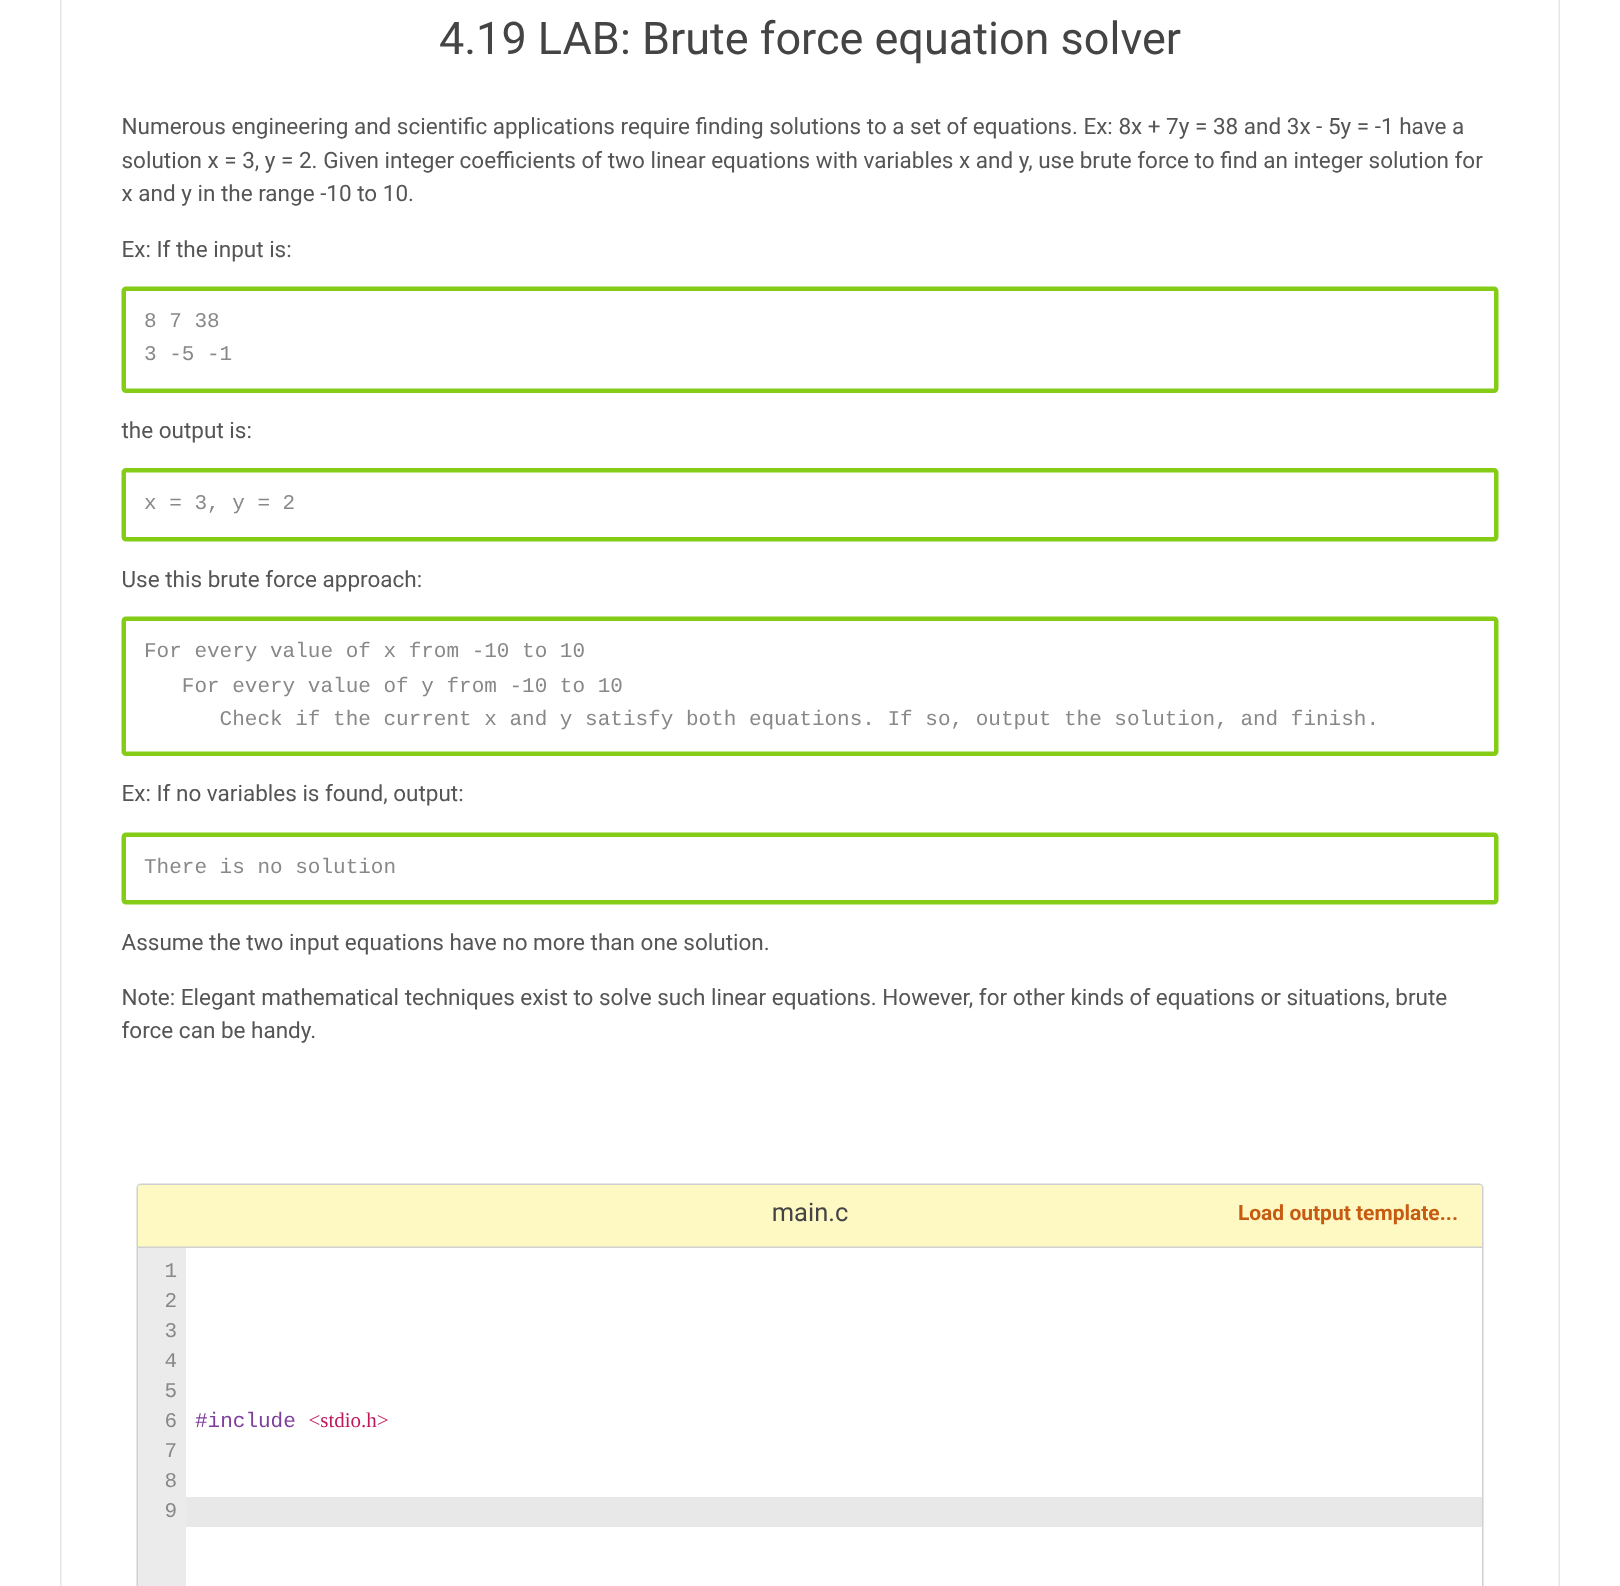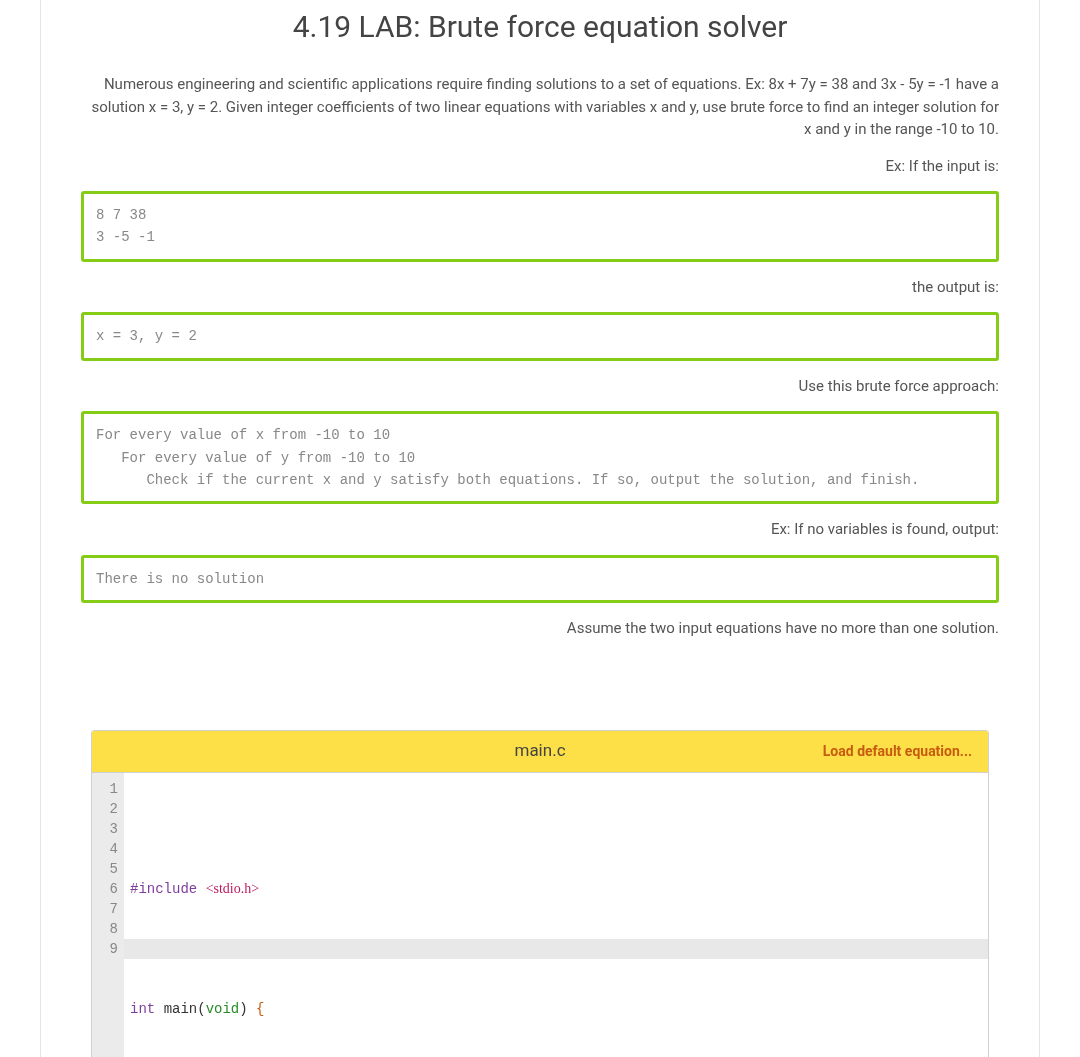"Numerous engineering and scientific" p { text-align: right -> none }
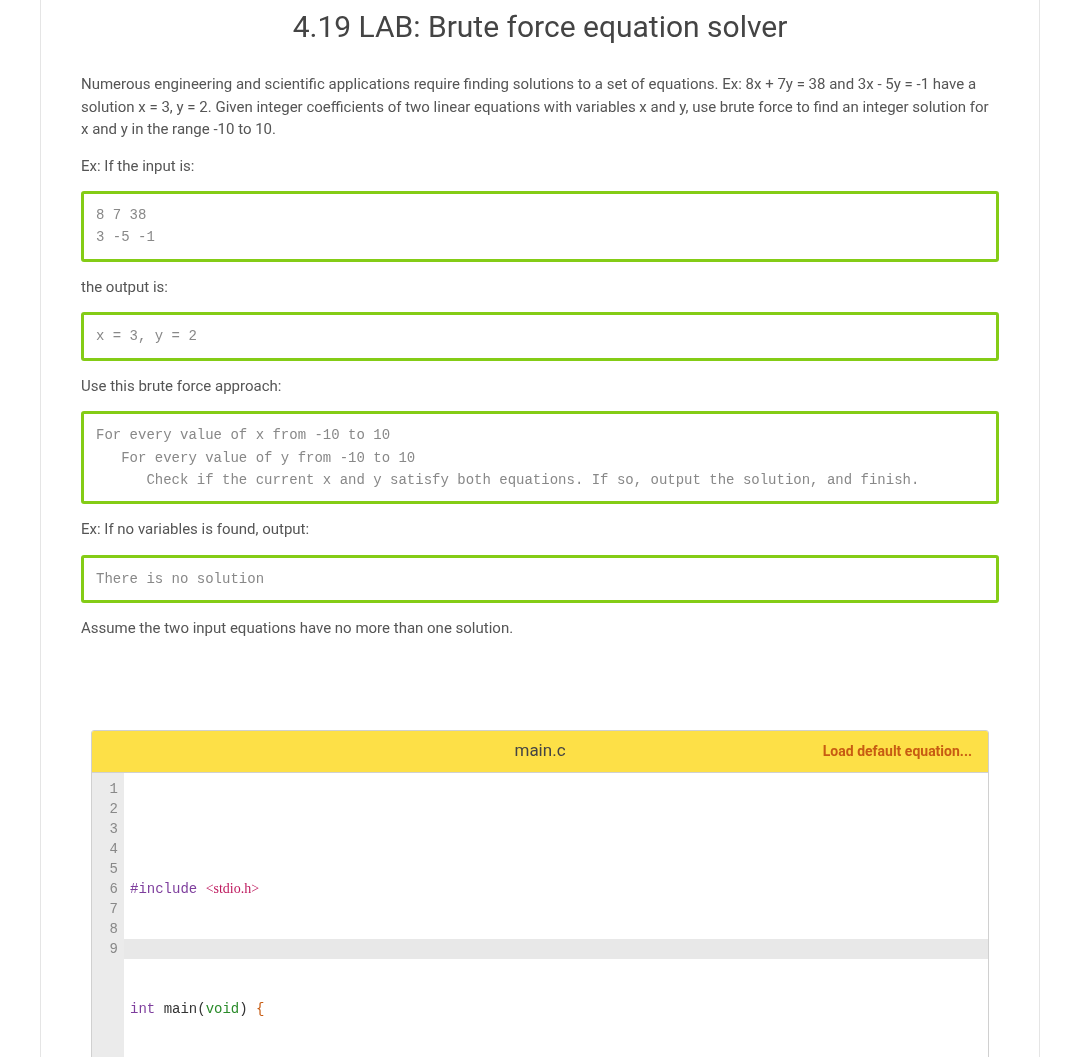"Note: Elegant mathematical techniques" p { html: none -> <p>Note: Elegant mathematical techniques exist to solve such linear equations. However, for other kinds of equations or situations, brute force can be handy.</p> }
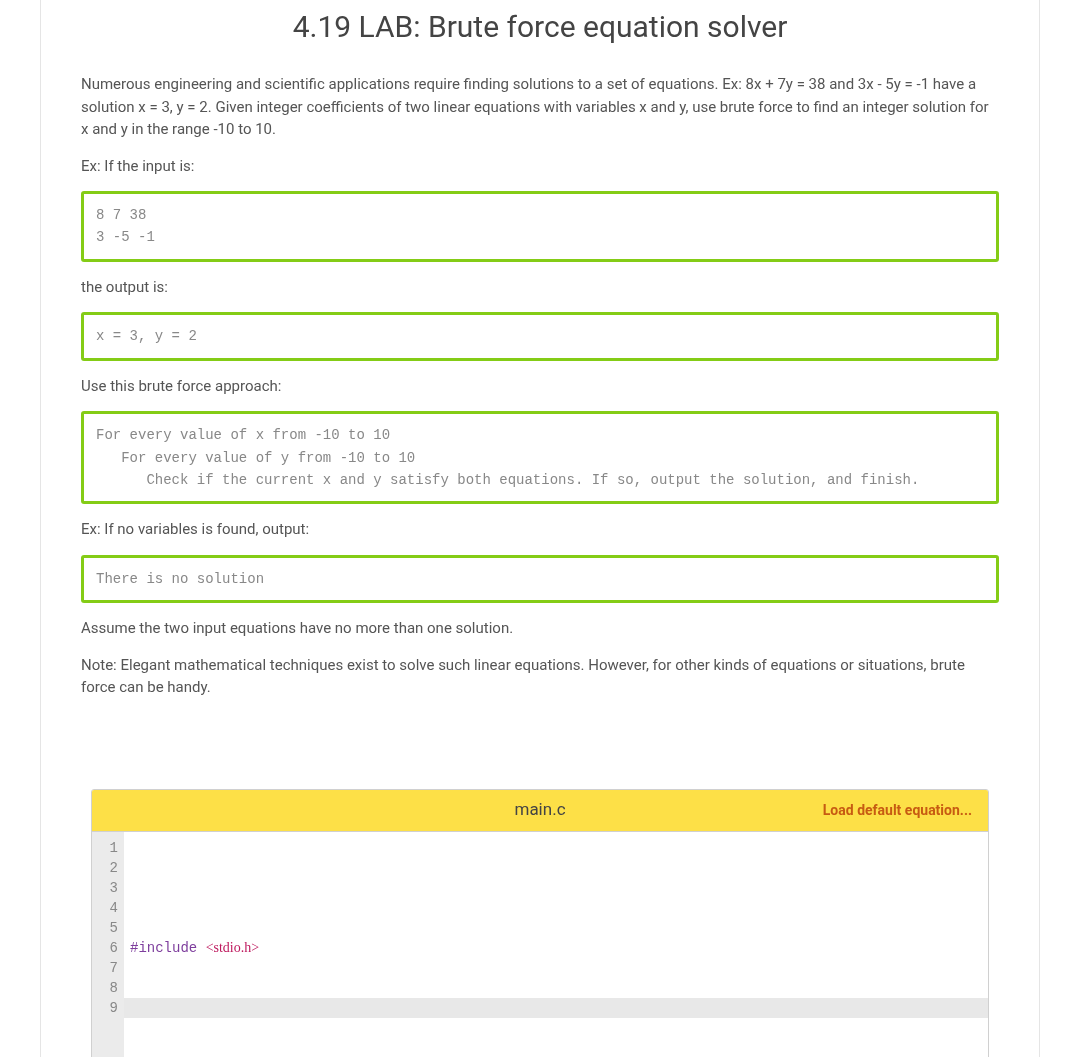"main.c" .editor-header { background: #fde047 -> #fef9c3 }
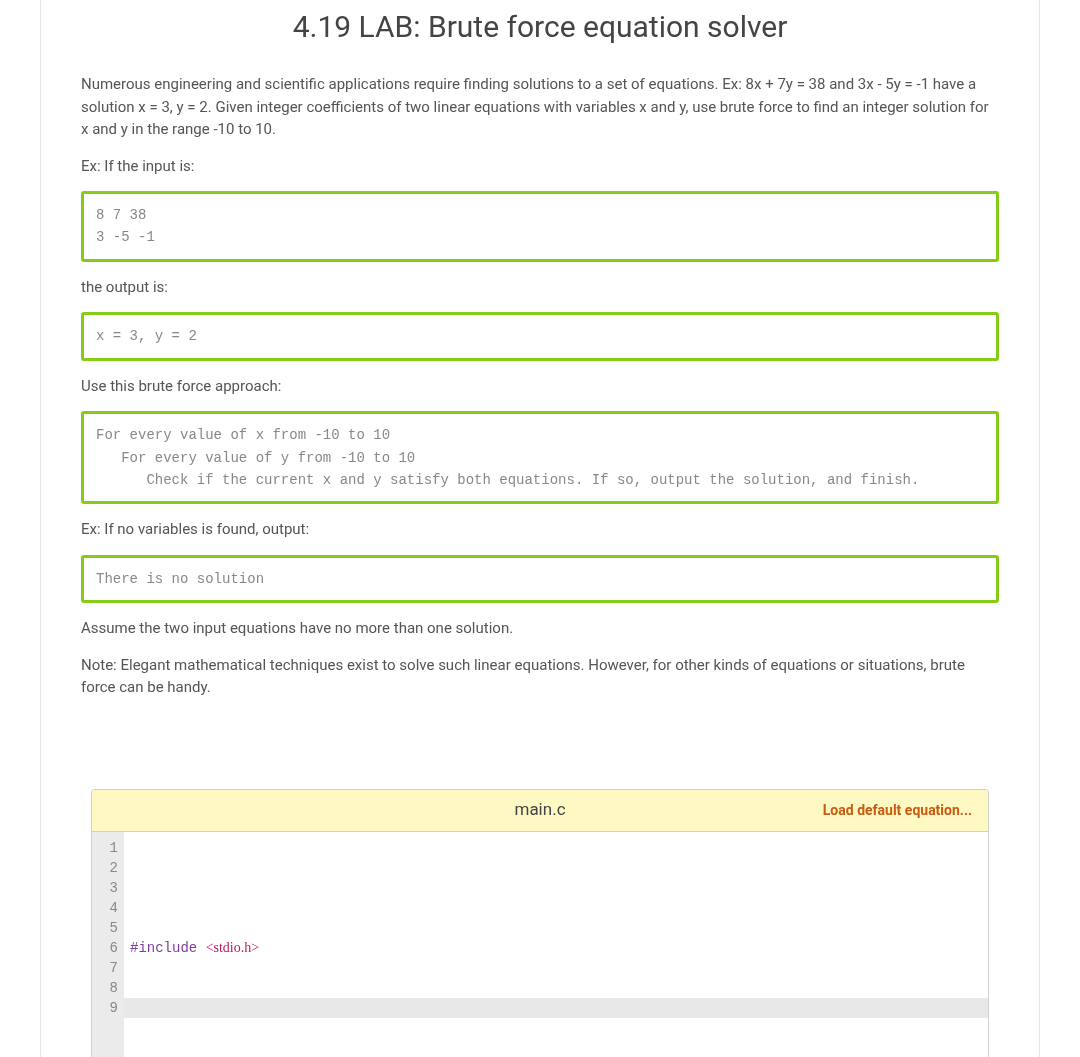"Load default equation..." span.editor-link { text: default equation -> output template }
